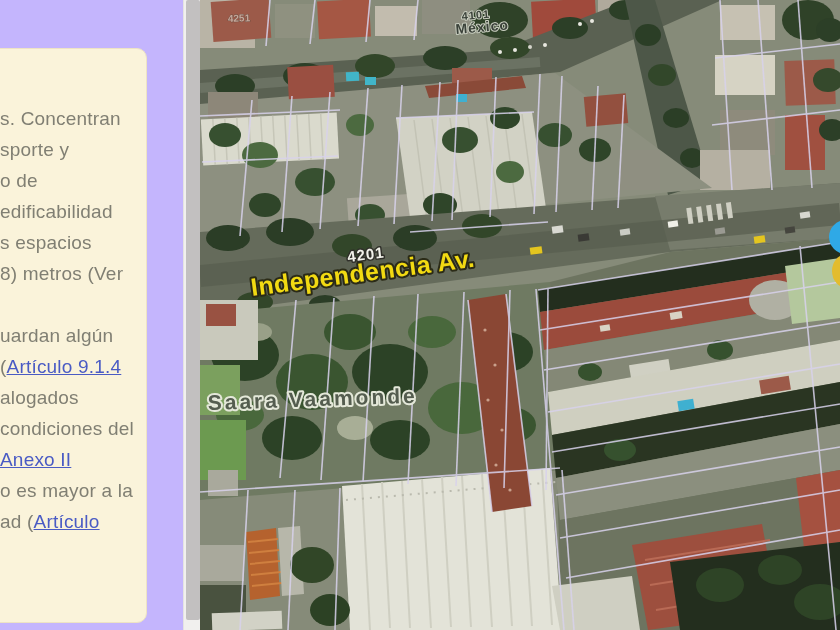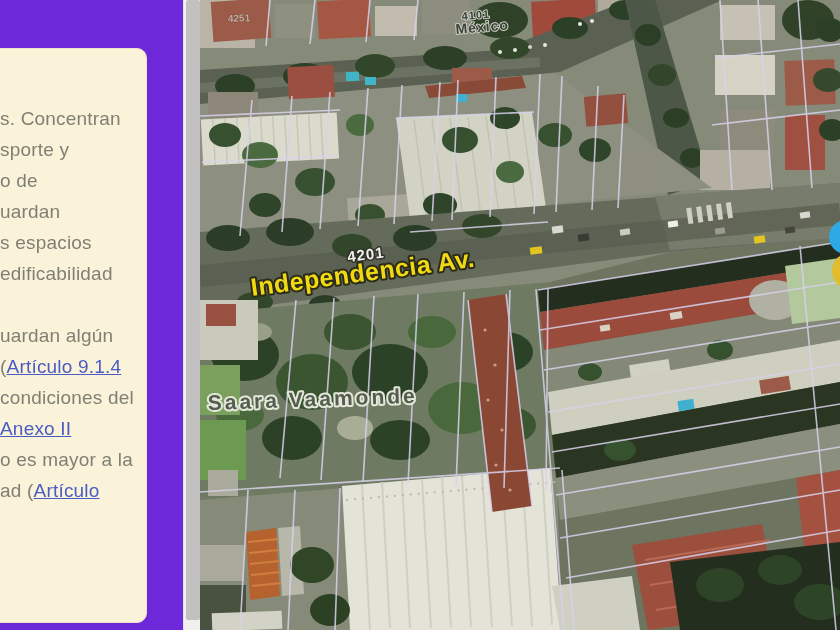"s. Concentran" #left-panel { background: #6d28d9 -> #c4b5fd }
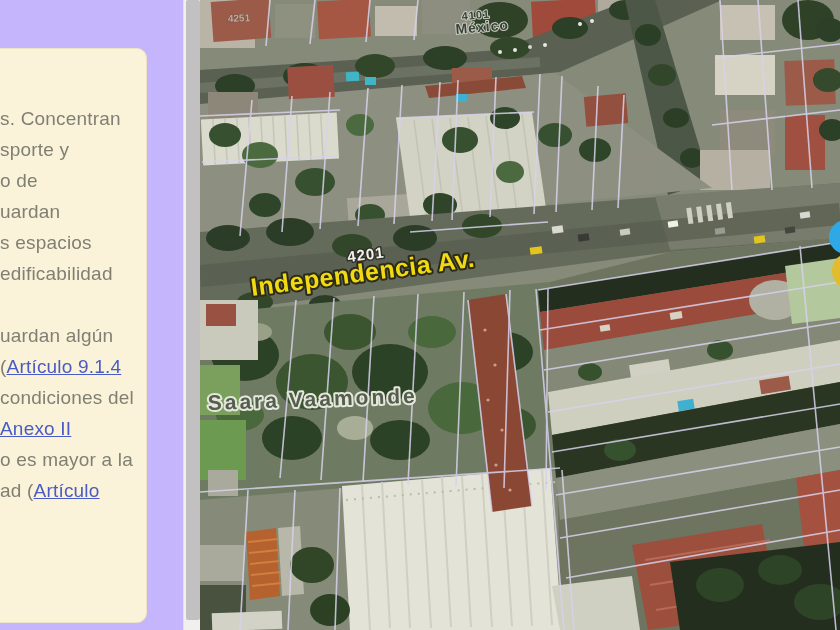"uardan" div.p-line { html: <div><span>uardan</span></div> -> none }
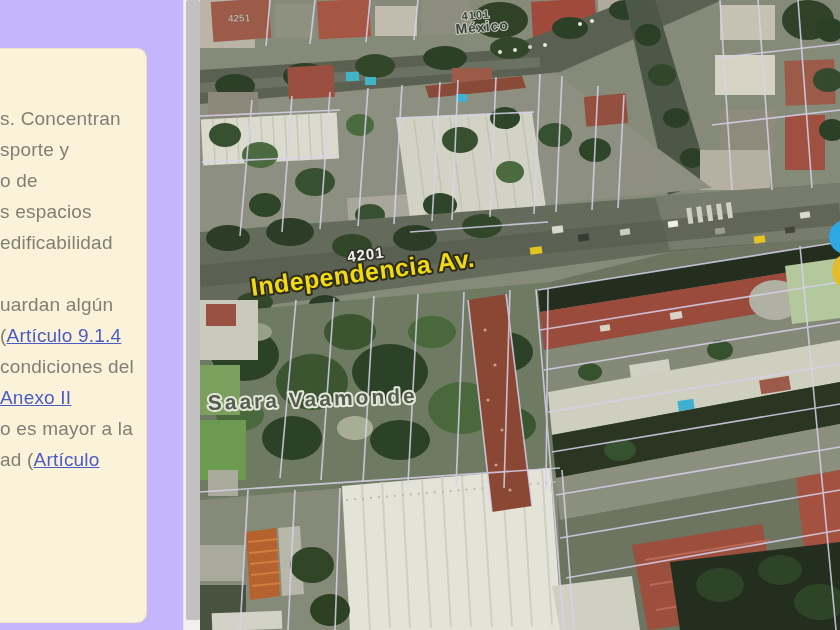"s espacios" div.p-line { order: before "edificabilidad" -> after "edificabilidad" }
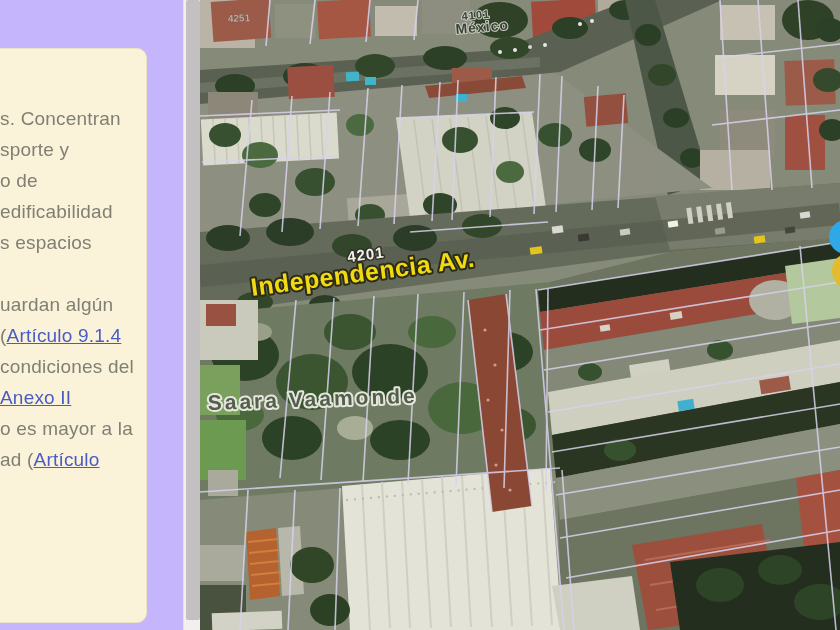"8) metros (Ver" div.p-line { html: none -> <div><span>8) metros (Ver</span></div> }
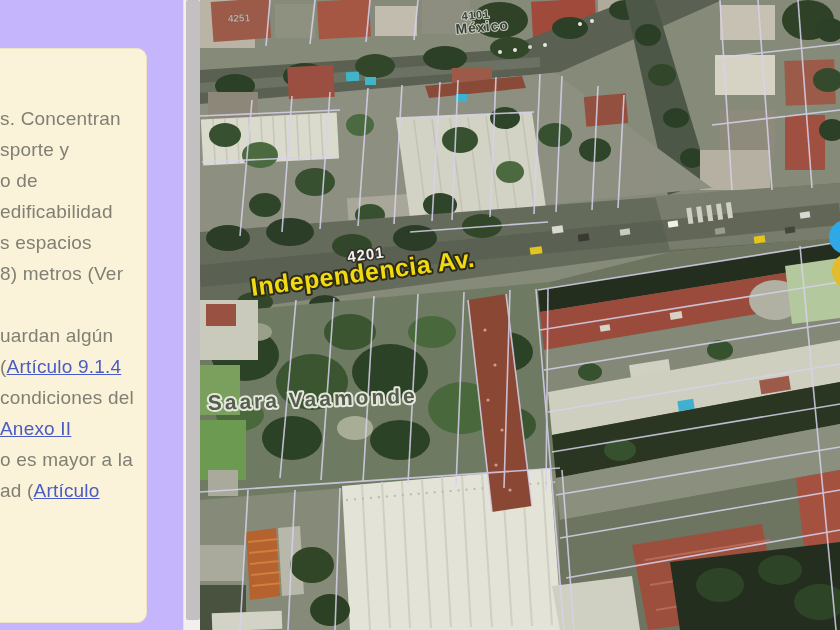"alogados" div.p-line { html: none -> <div><span>alogados</span></div> }
